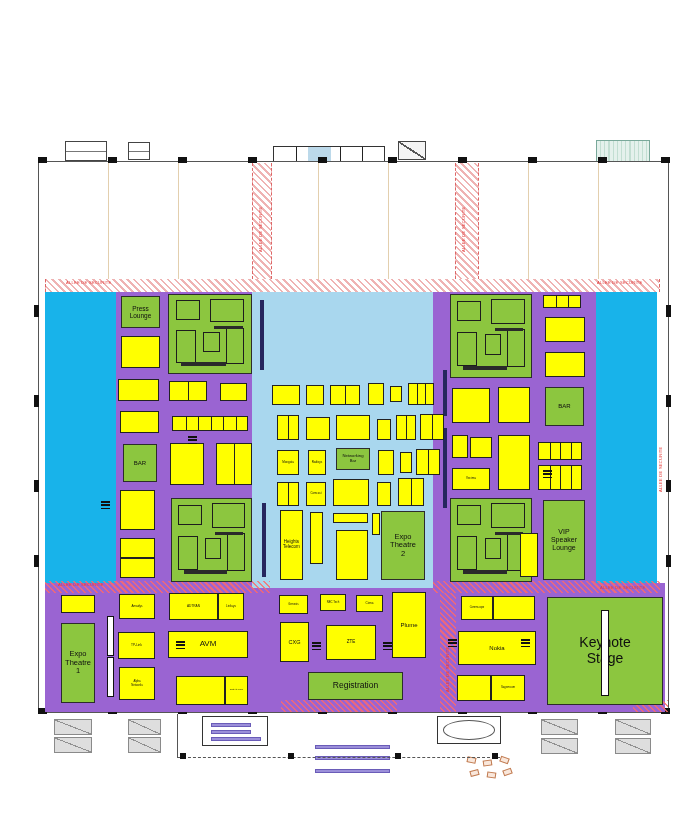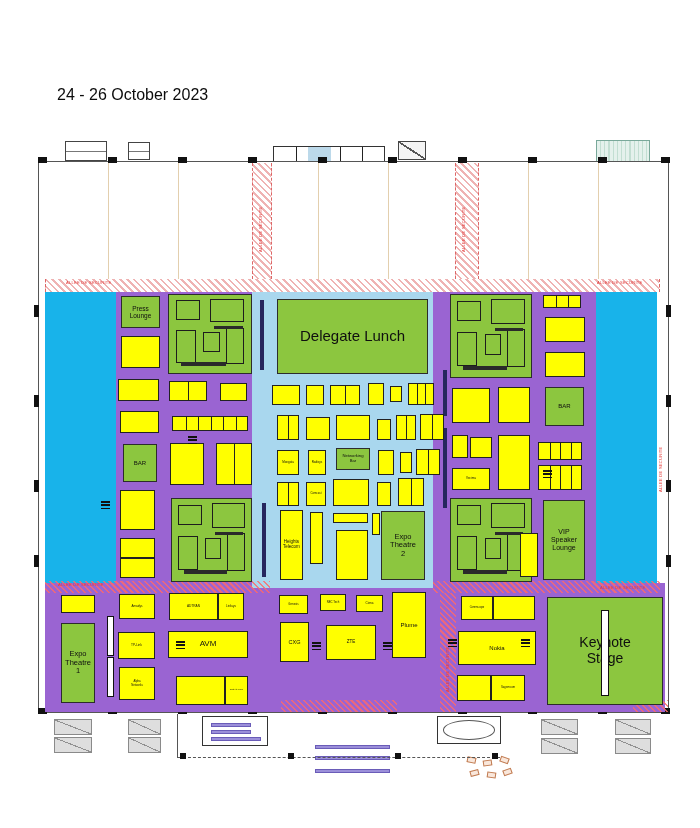"24 - 26 October 2023" div.abs { html: <div>24 - 26 October 2023</div> -> none }
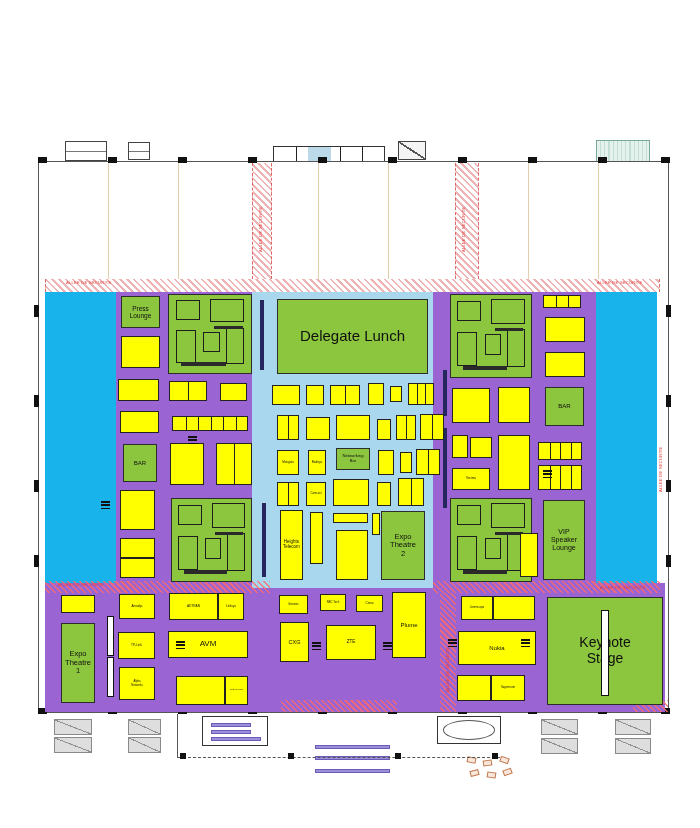"Delegate Lunch" div.abs { html: <div>Delegate Lunch</div> -> none }
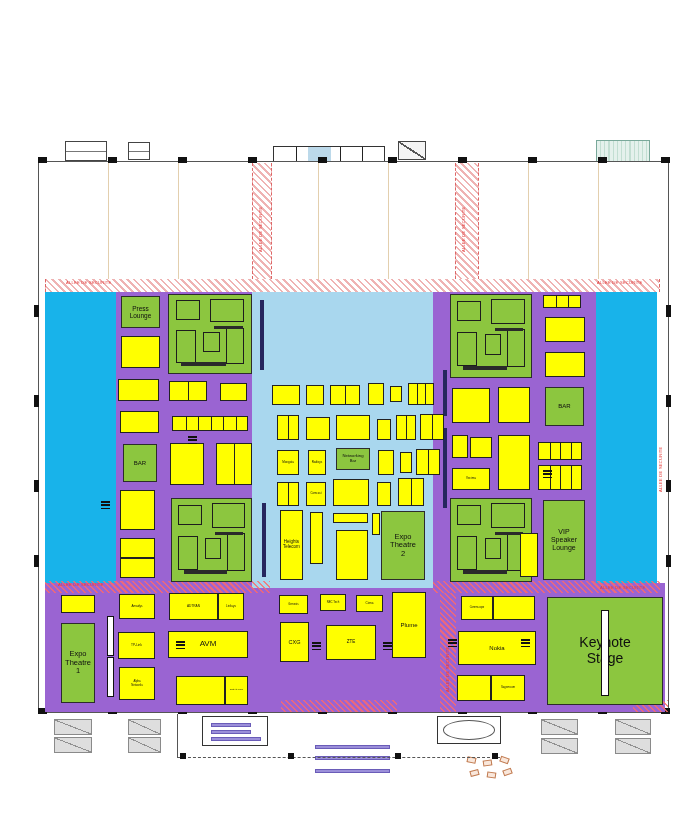"Registration" div.abs { html: none -> <div>Registration</div> }
